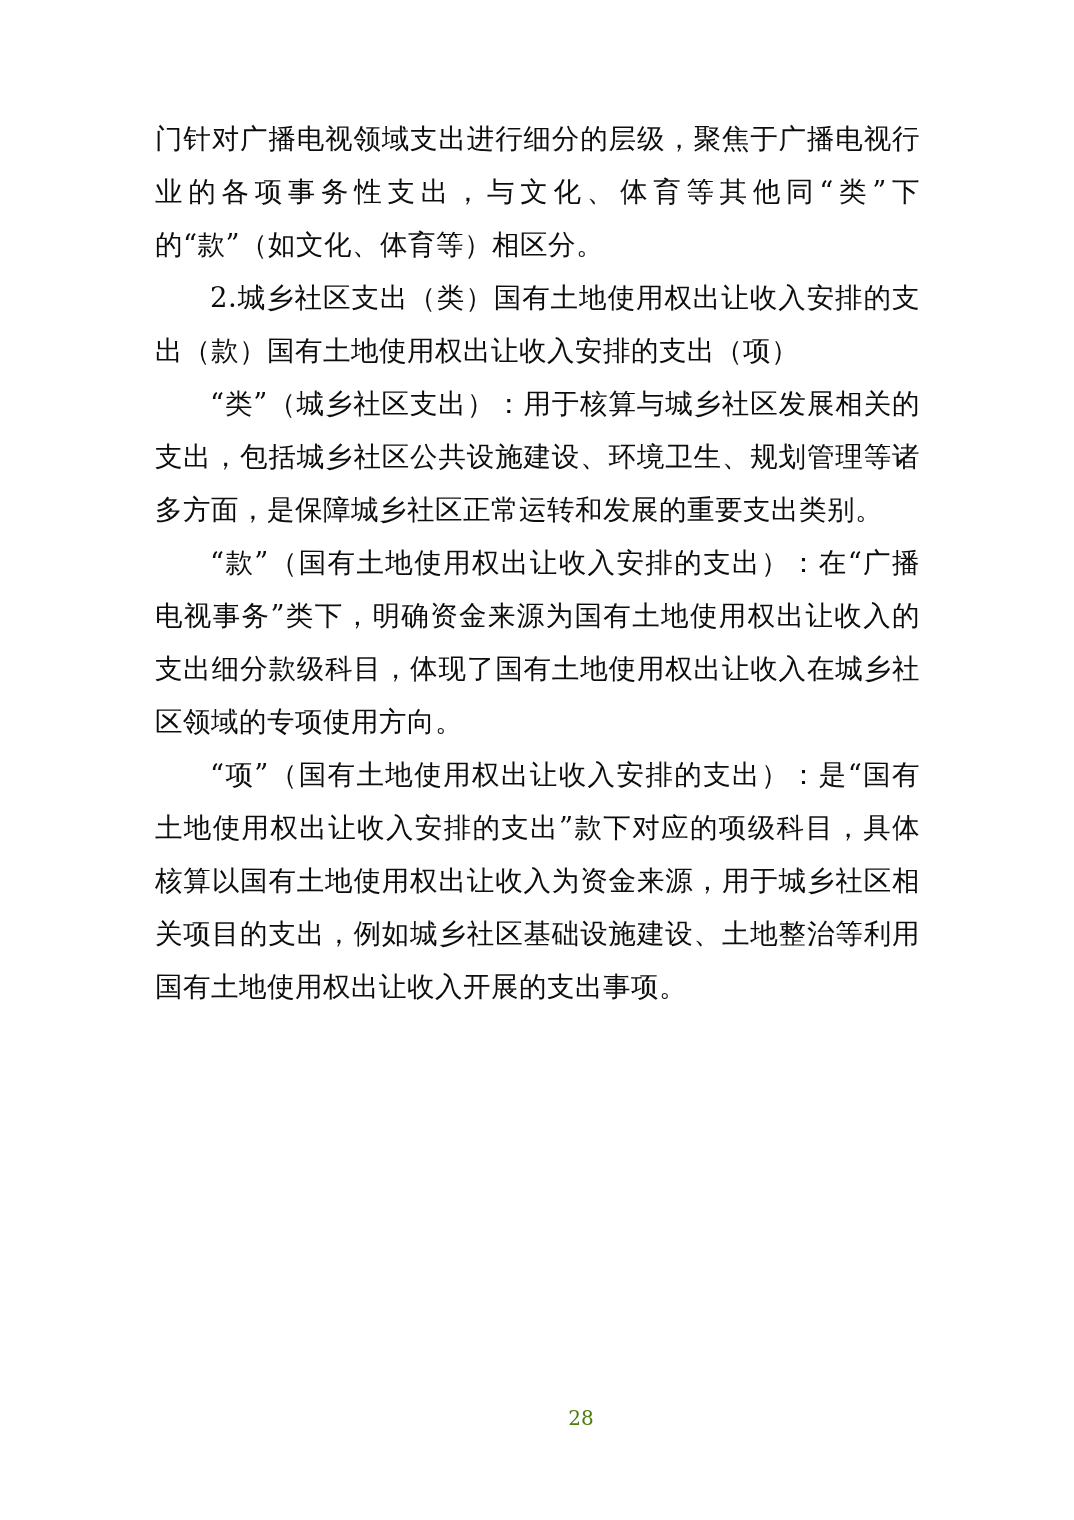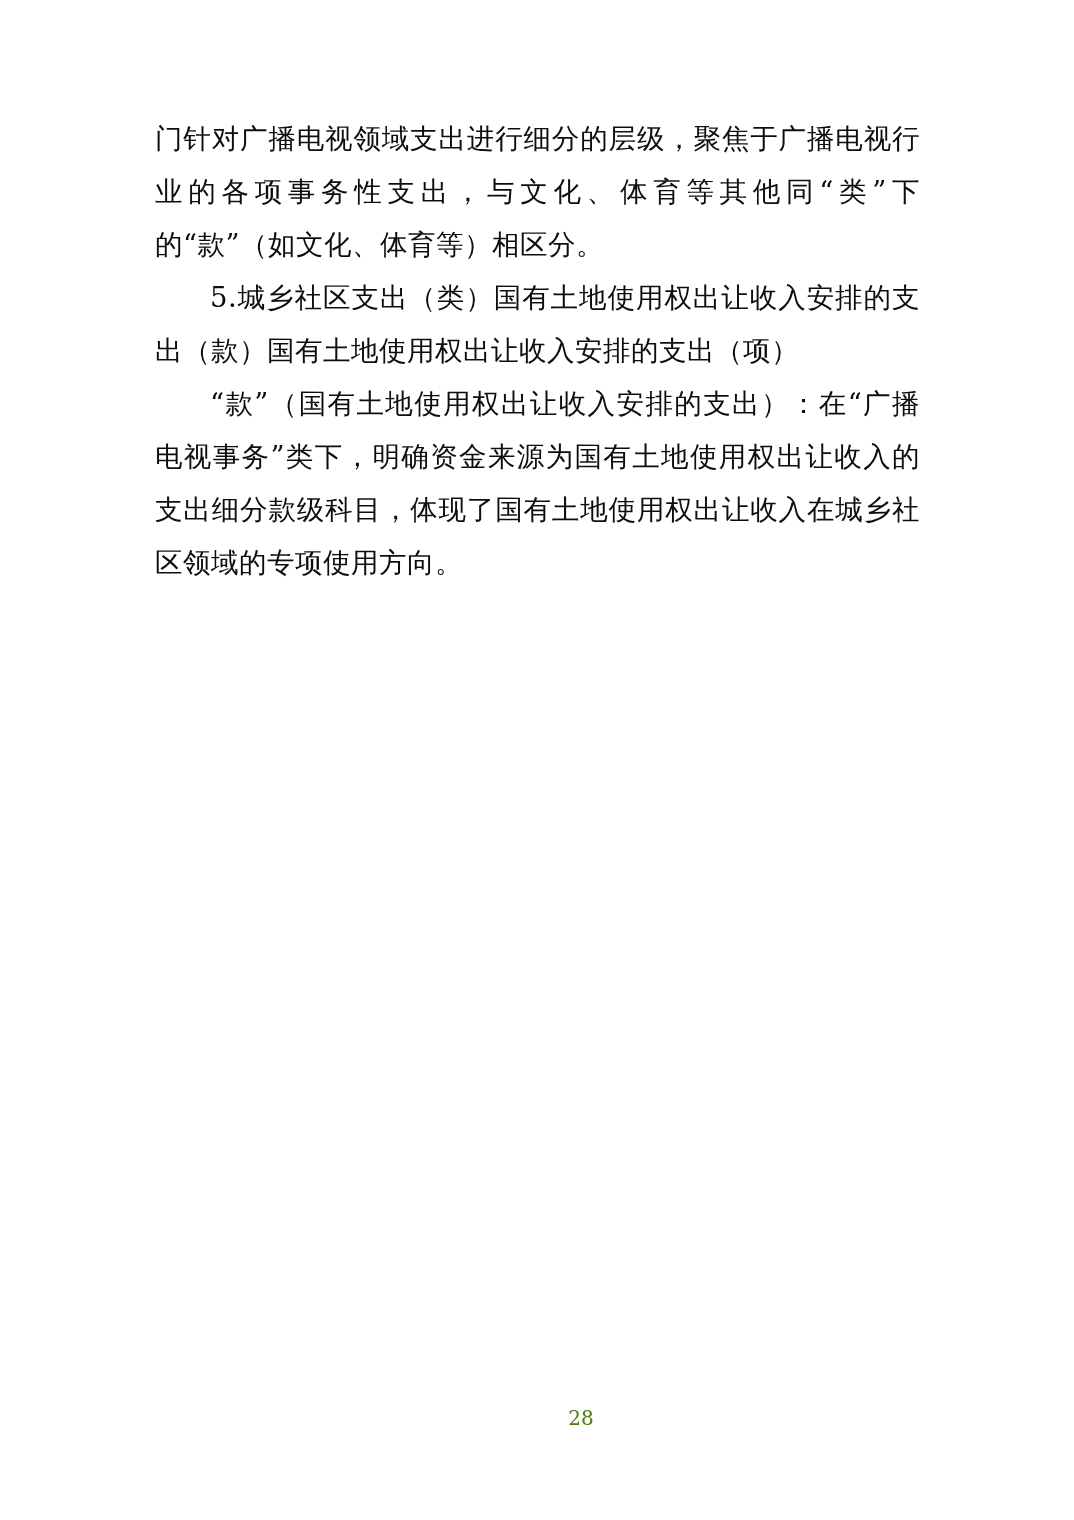"5.城乡社区支出（类）国有土地使用权出让收入安排的支出（款）国有土地使用权出让收" p.para { text: 5 -> 2 }
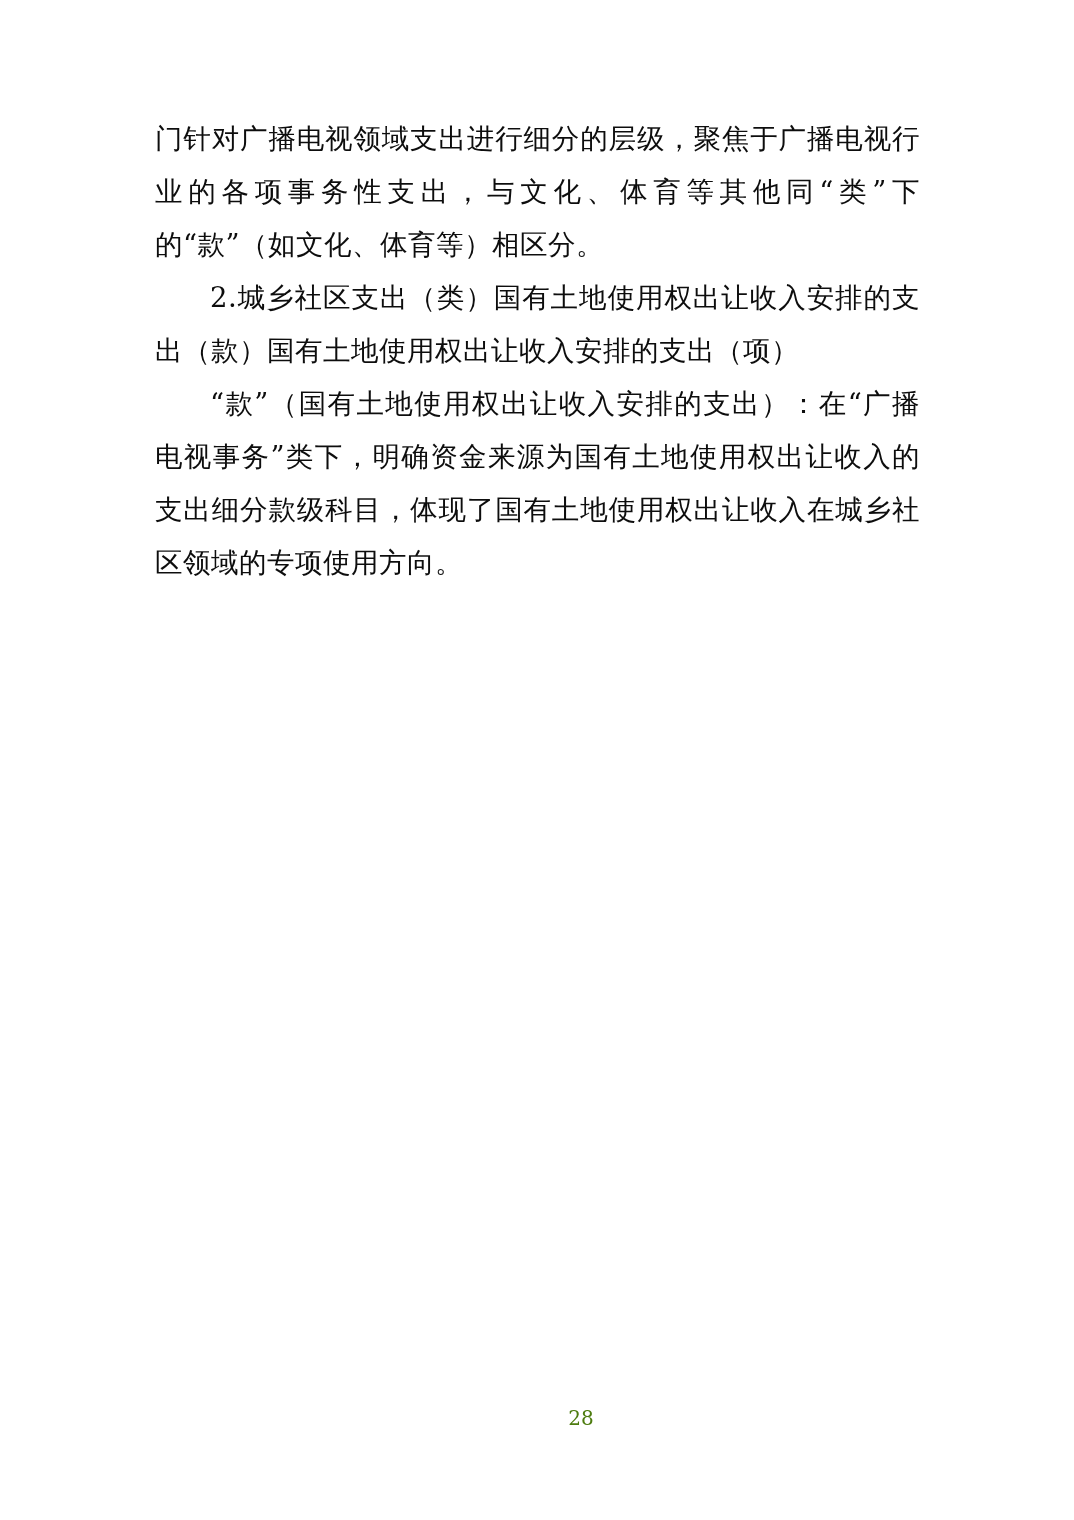"“类”（城乡社区支出）：用于核算与城乡社区发展相关的支出，包括城乡社区公共设施建" p.para { html: none -> <p>“类”（城乡社区支出）：用于核算与城乡社区发展相关的支出，包括城乡社区公共设施建设、环境卫生、规划管理等诸多方面，是保障城乡社区正常运转和发展的重要支出类别。</p> }
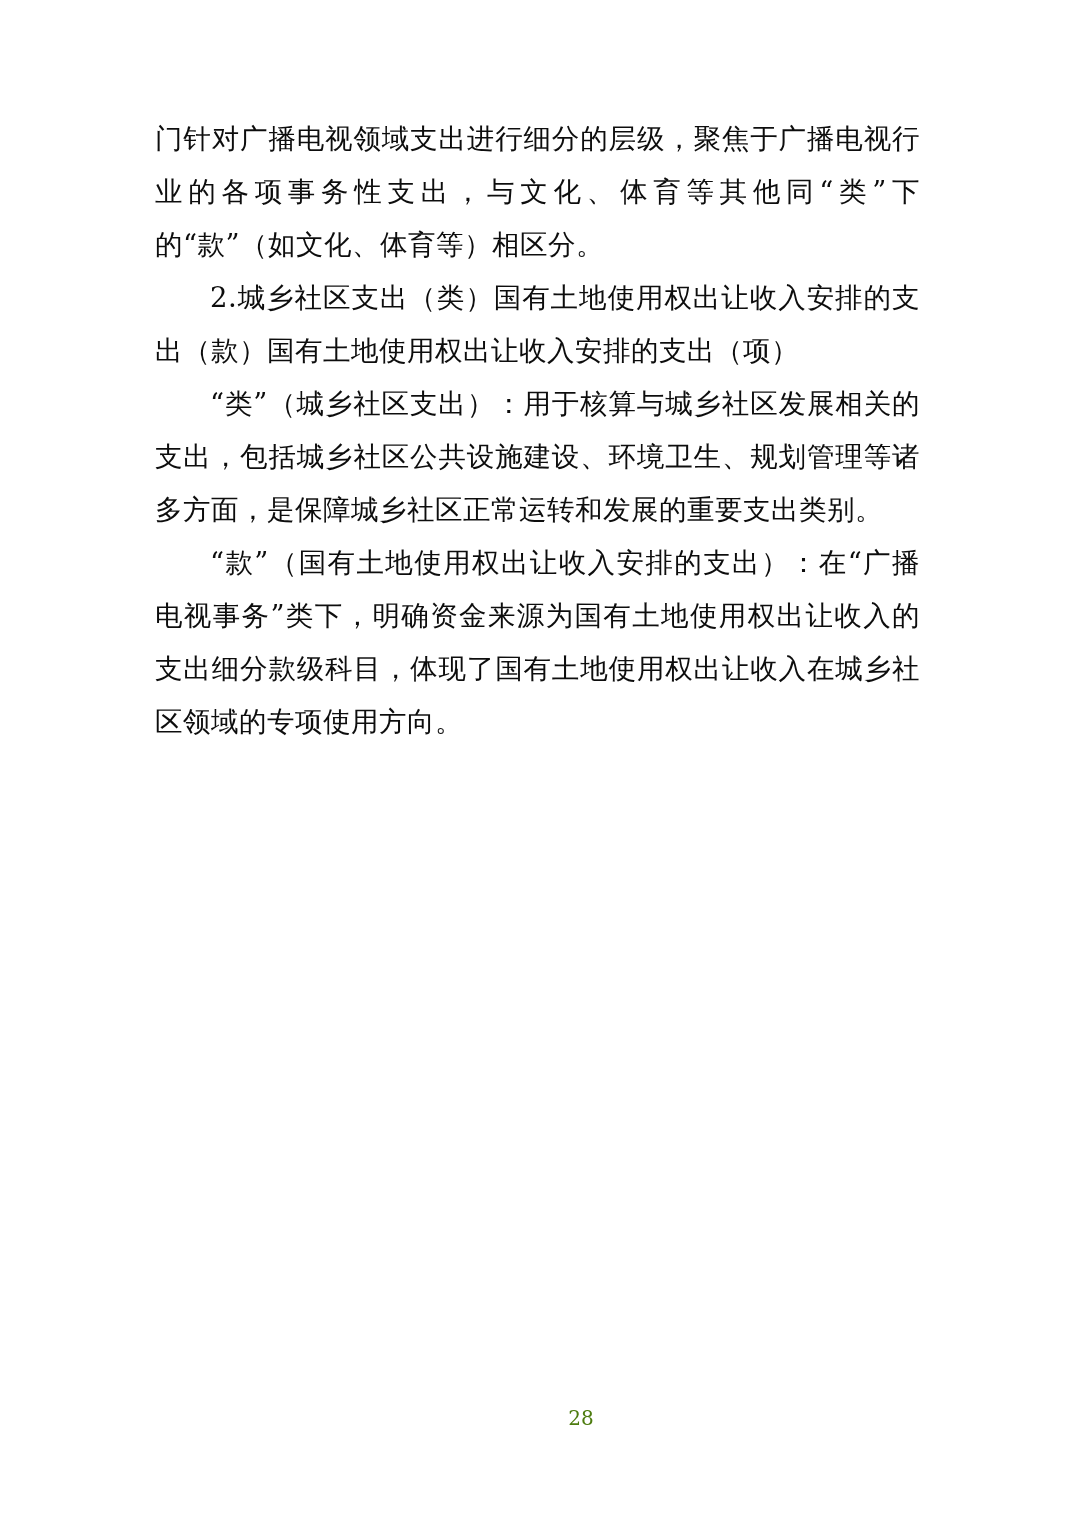"“项”（国有土地使用权出让收入安排的支出）：是“国有土地使用权出让收入安排的支出" p.para { html: none -> <p>“项”（国有土地使用权出让收入安排的支出）：是“国有土地使用权出让收入安排的支出”款下对应的项级科目，具体核算以国有土地使用权出让收入为资金来源，用于城乡社区相关项目的支出，例如城乡社区基础设施建设、土地整治等利用国有土地使用权出让收入开展的支出事项。</p> }
